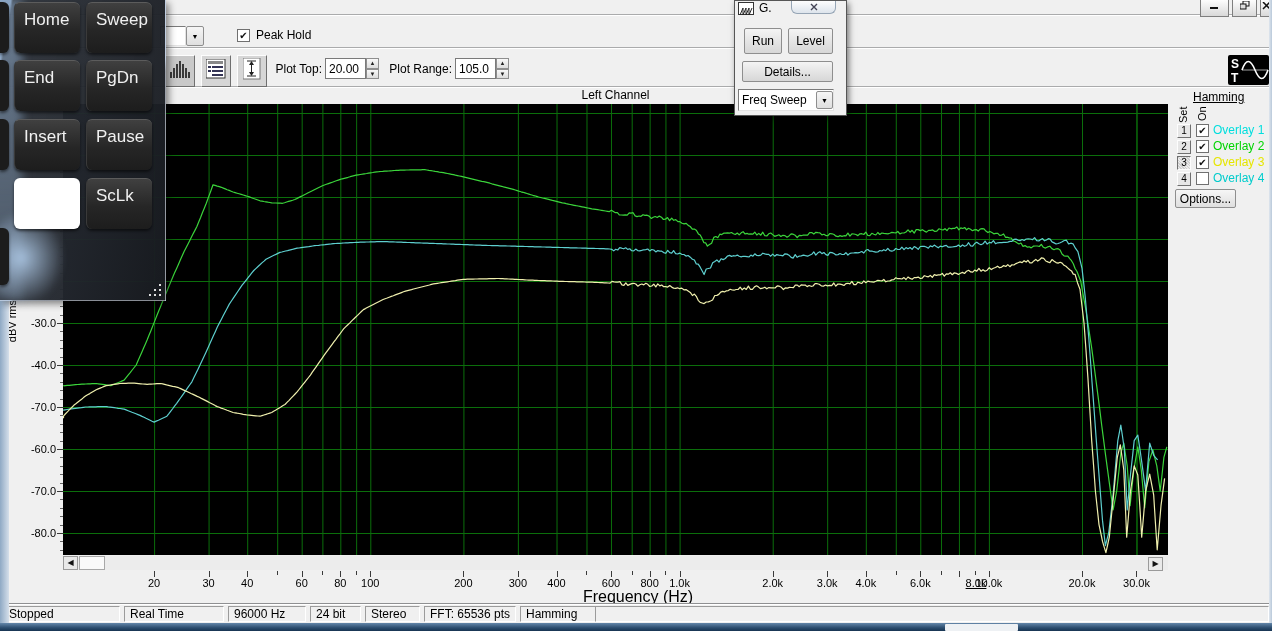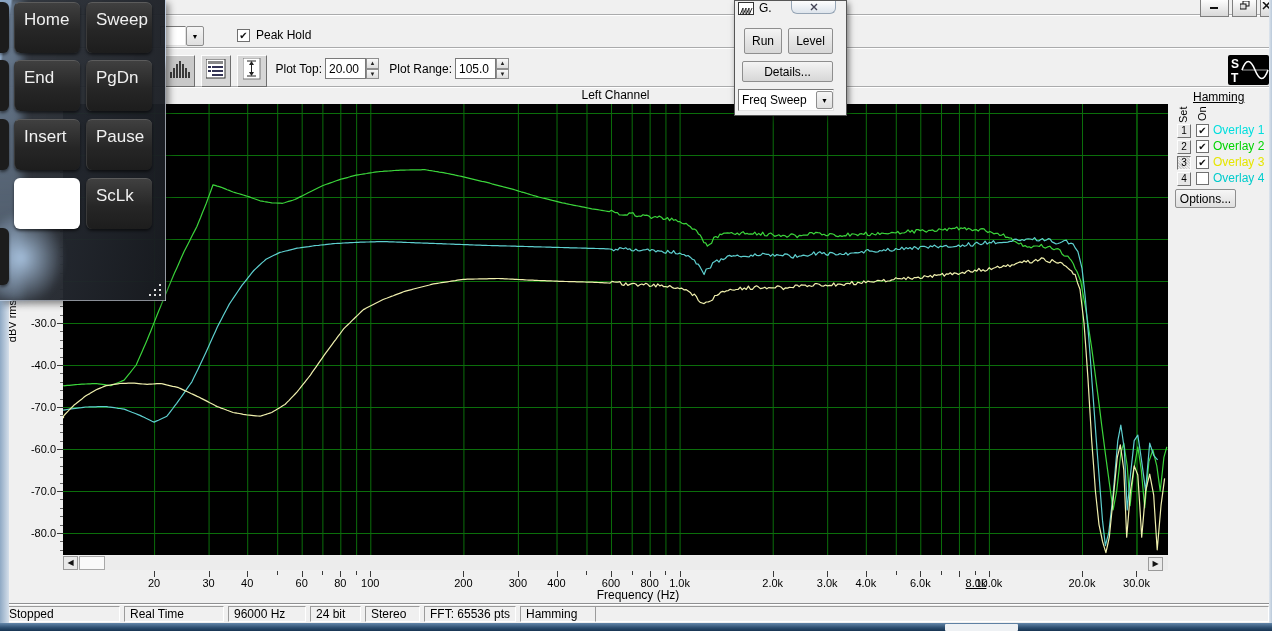"Frequency (Hz)" div.abs { font-size: 12px -> 16px }
